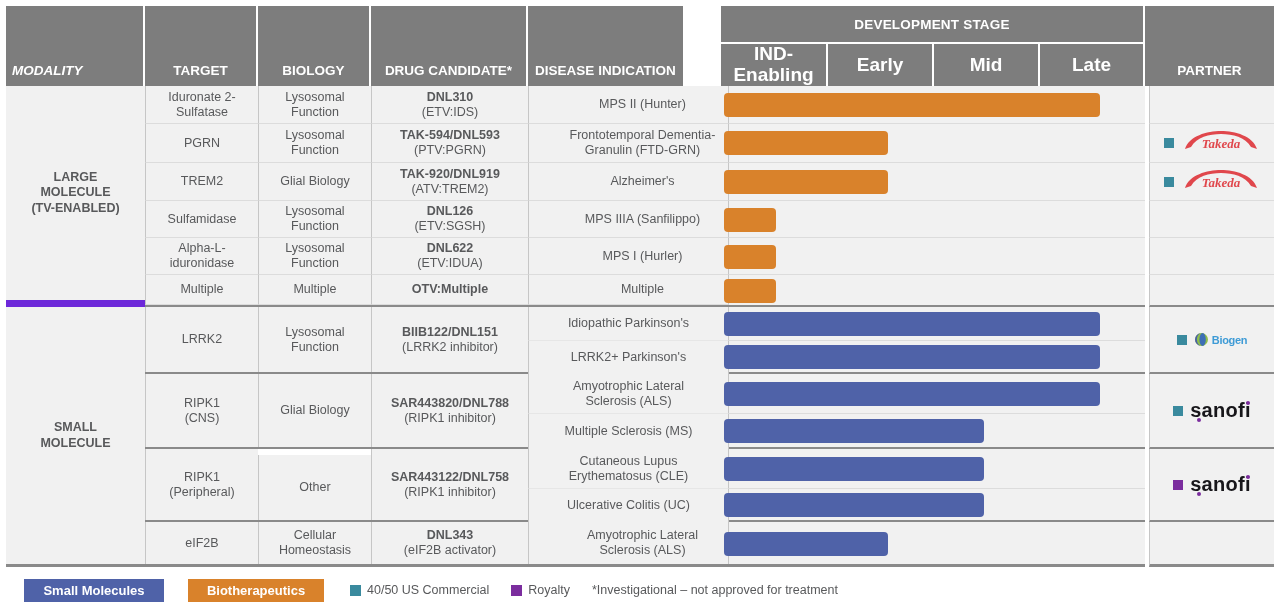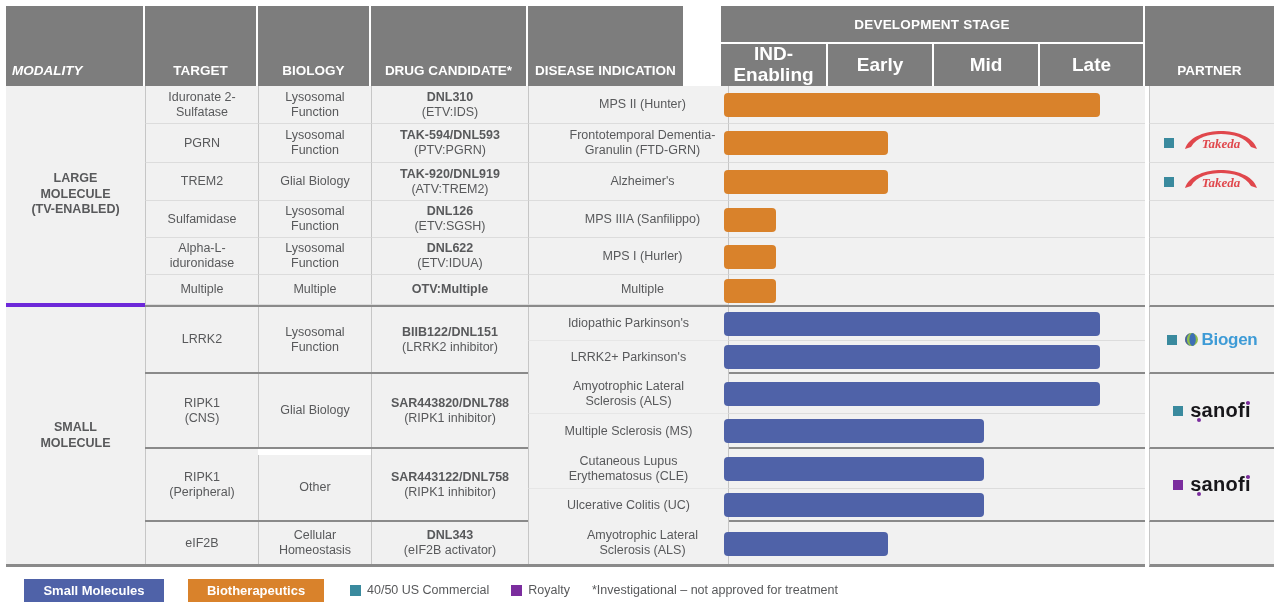"LARGE" .modality-cell { border-bottom: 4px solid #6d28d9 -> 7px solid #6d28d9 }
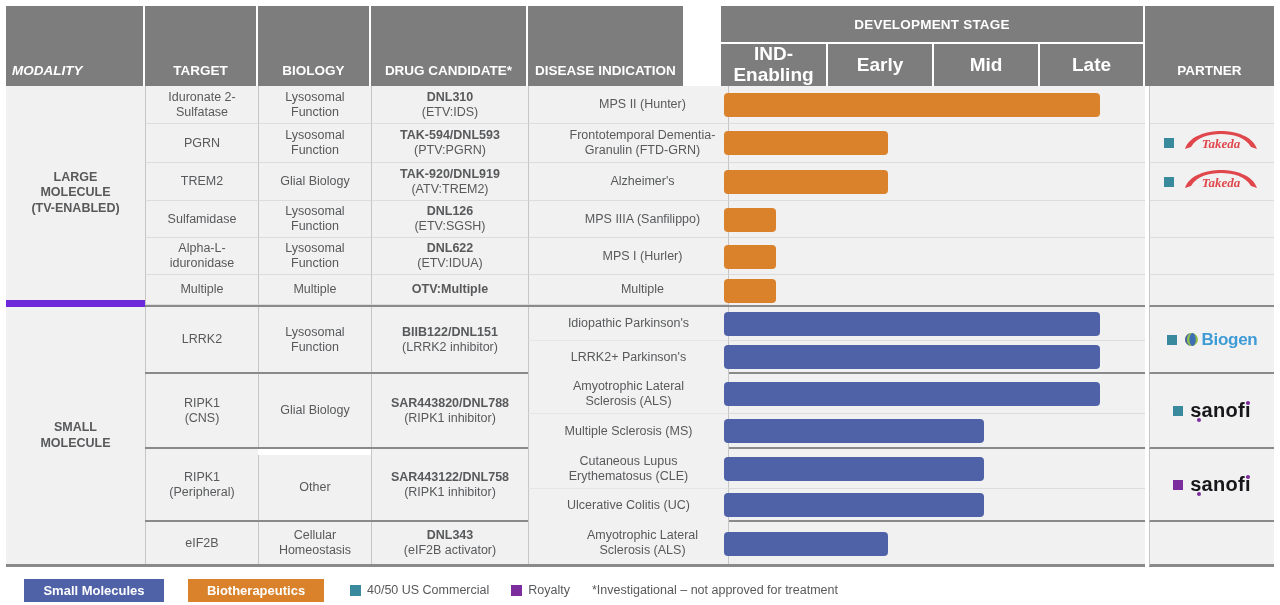"Biogen" .biogen-text { font-size: 17px -> 11px }
